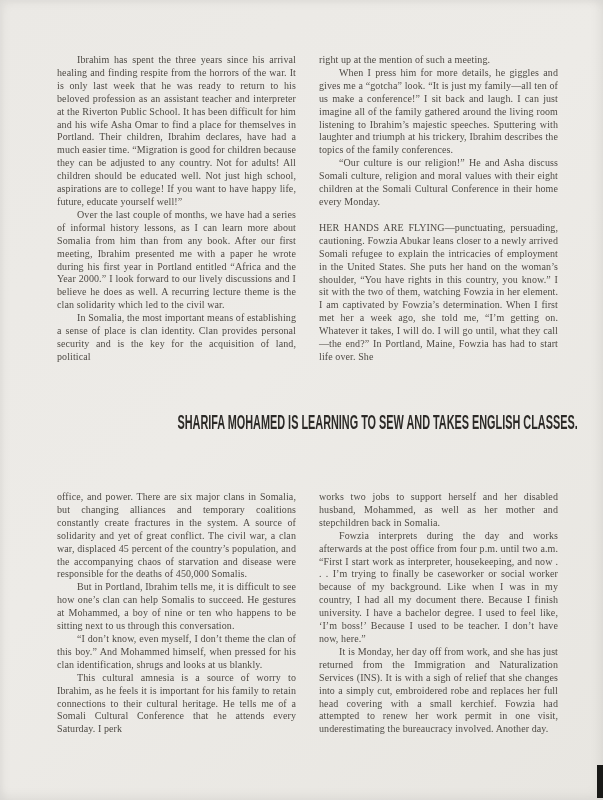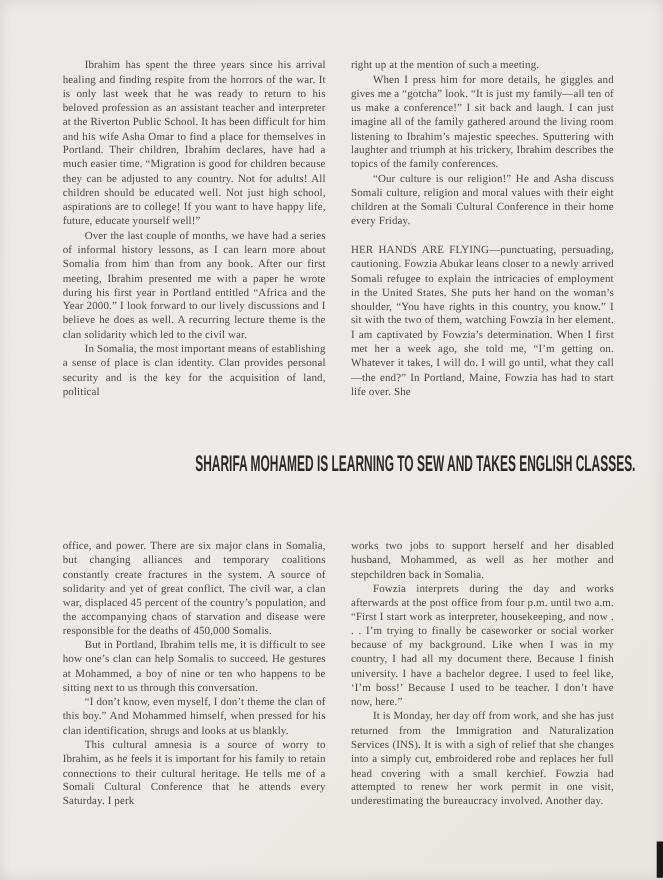"“Our culture is our religion!”" p.para { text: Friday -> Monday }
